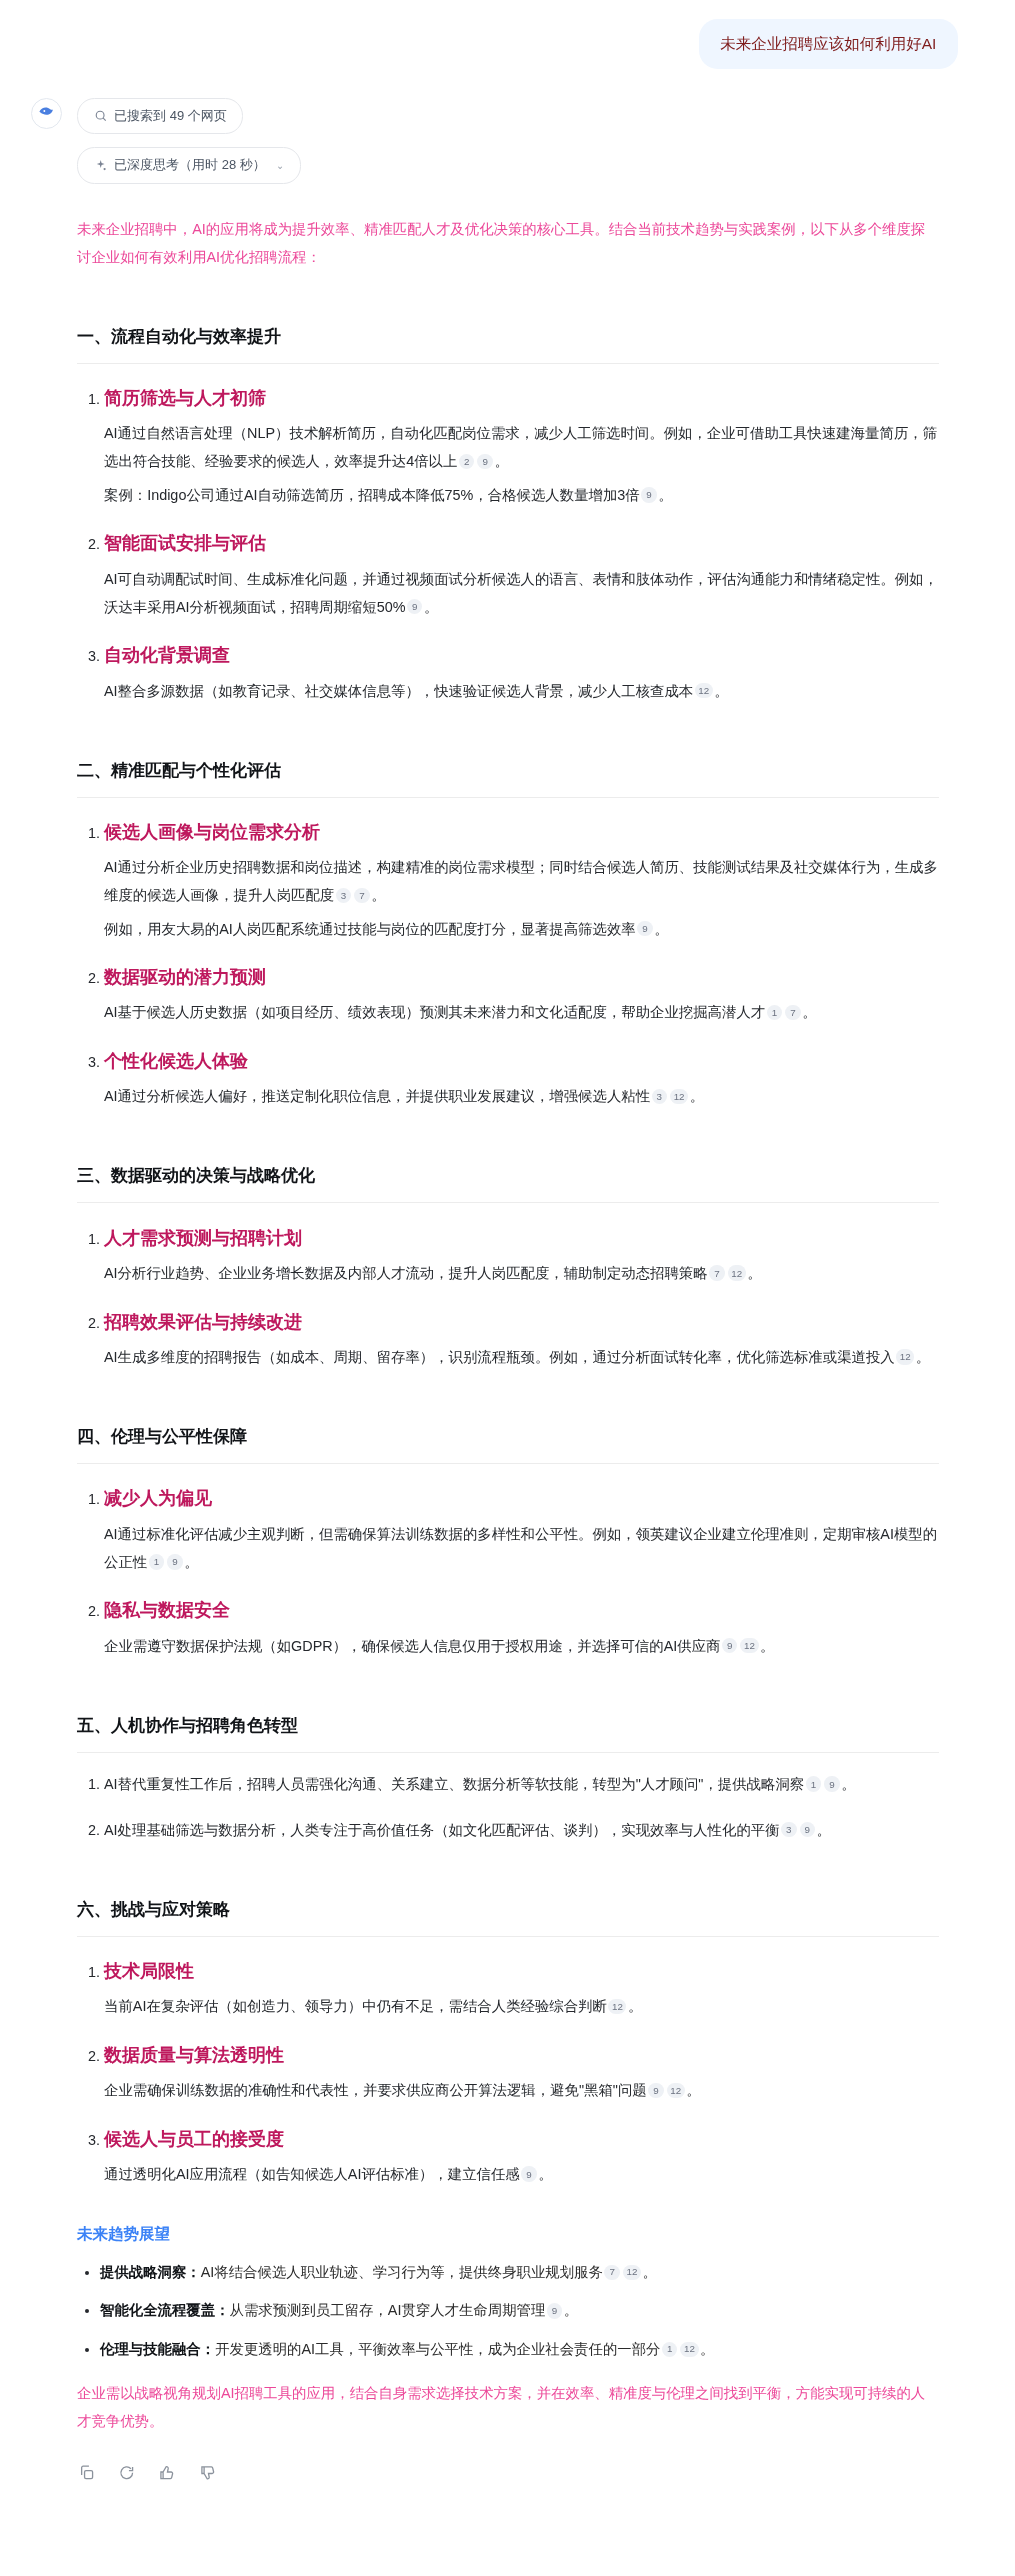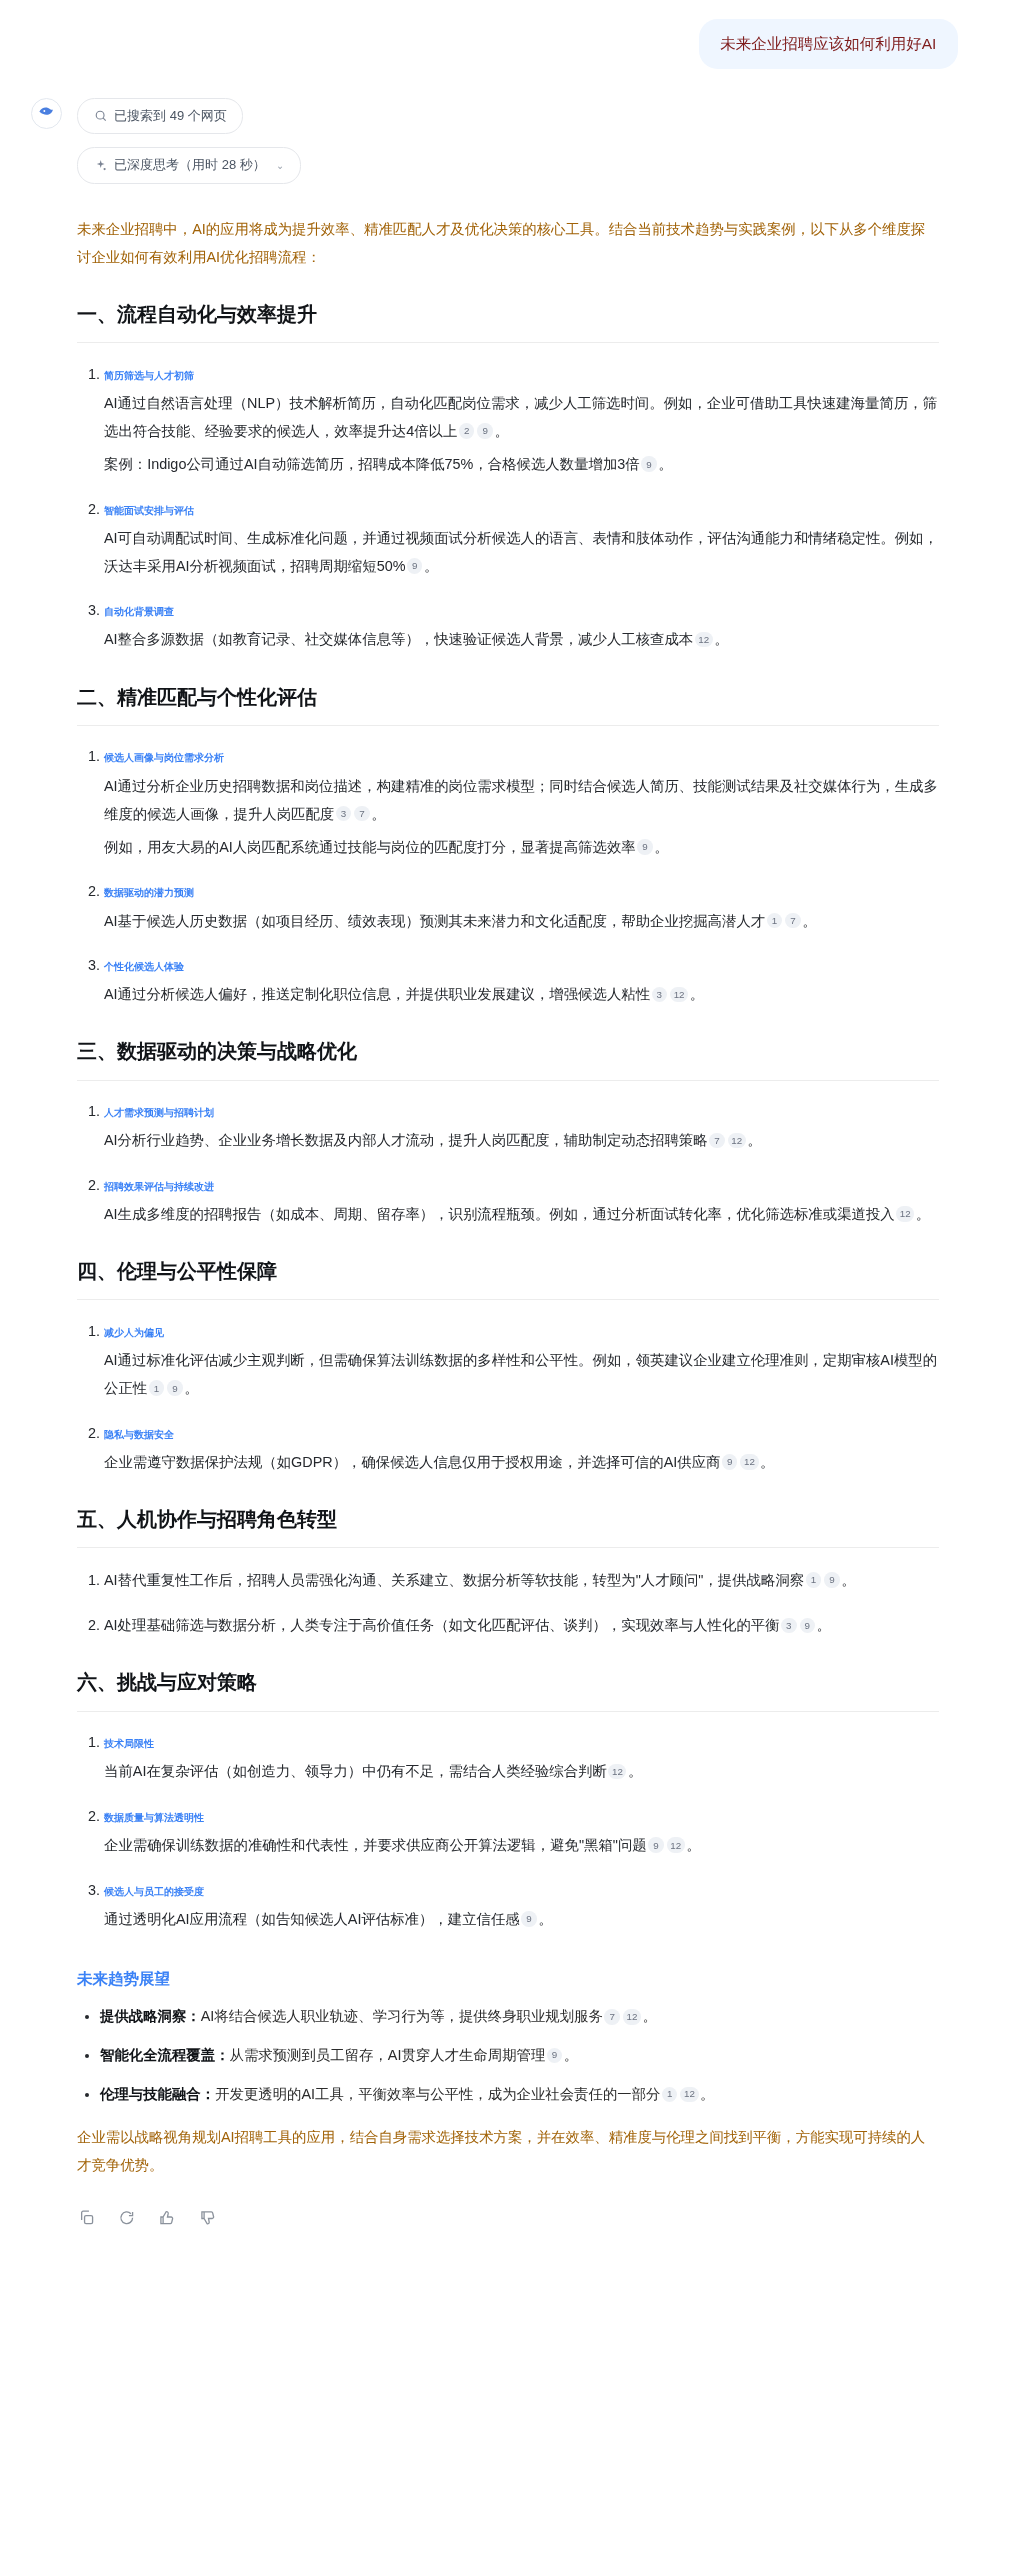"未来企业招聘中，AI的应用将成为提升效率、精准匹配人才及优化决策的核心工具。结合" p.para { color: #a16207 -> #ec4899 }
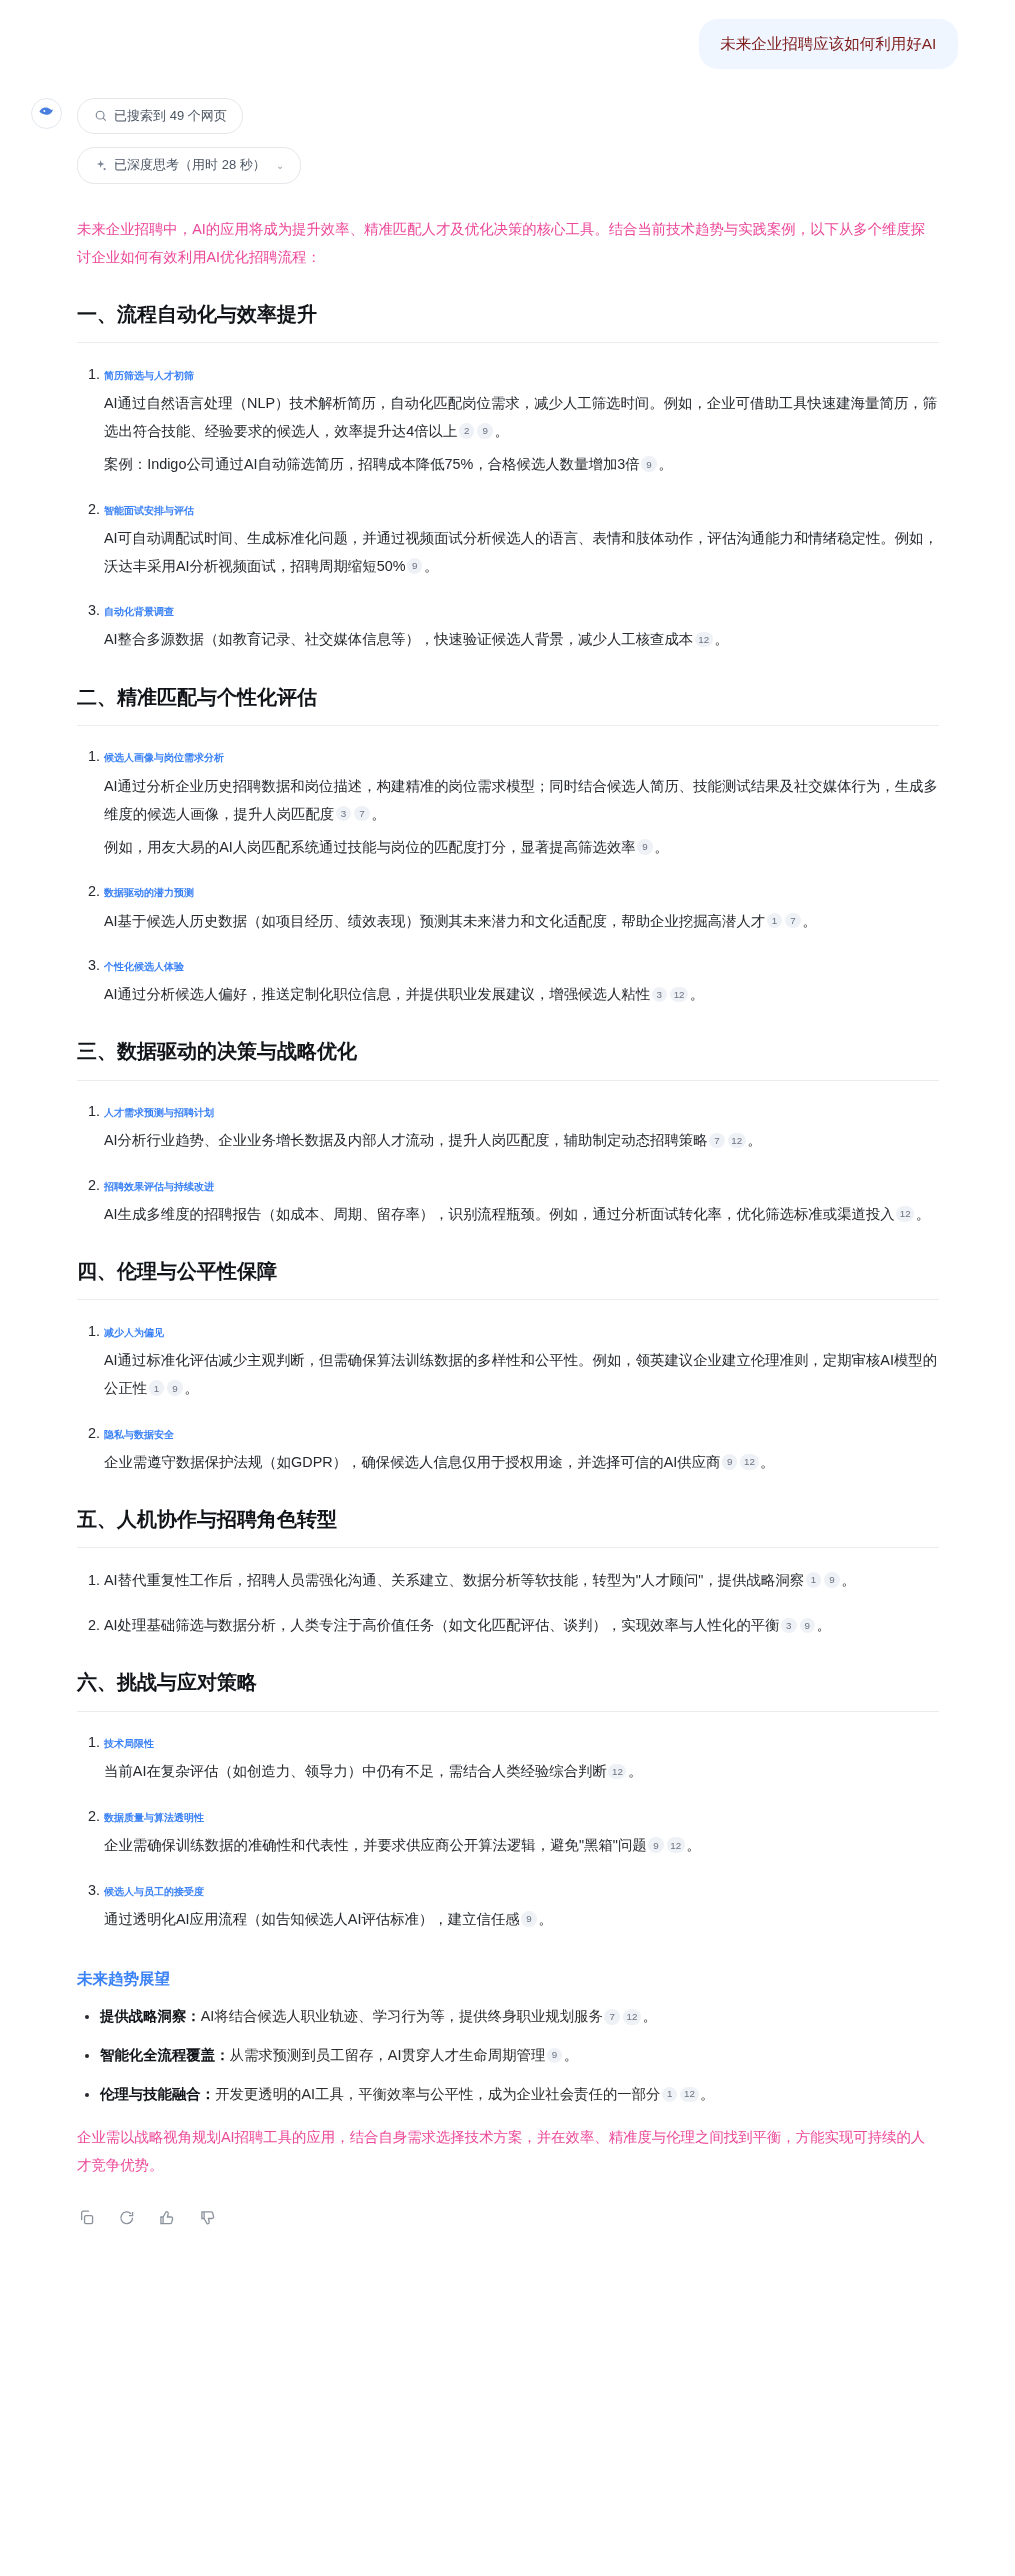"一、流程自动化与效率提升" h2.sec { font-size: 20px -> 17px; margin: 28px 0 0 0 -> 53px 0 0 0 }
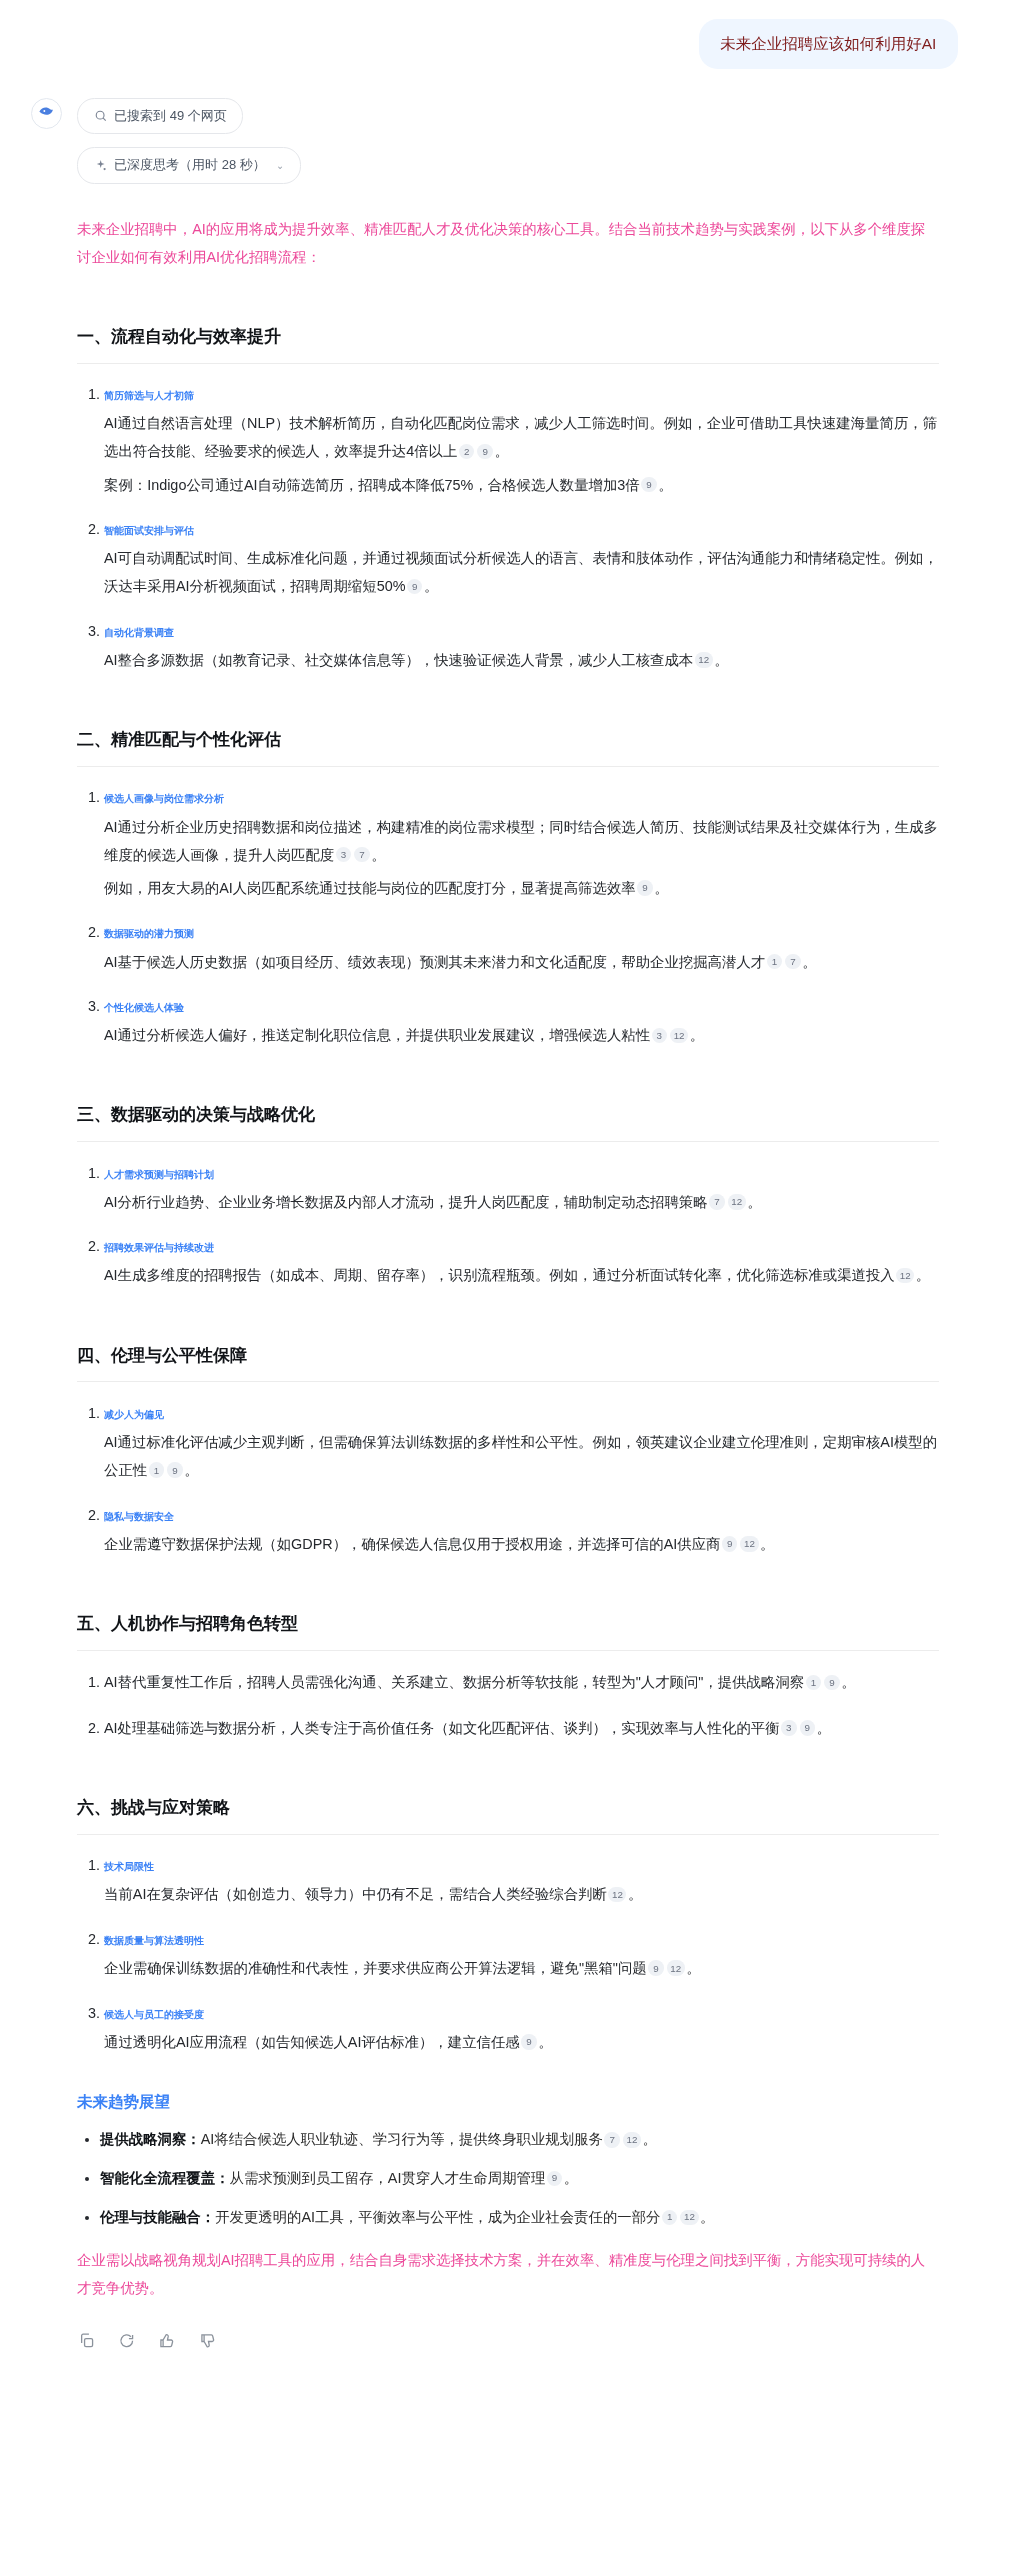"简历筛选与人才初筛" .li-title { color: #3b82f6 -> #be185d; font-size: 10px -> 18px }
